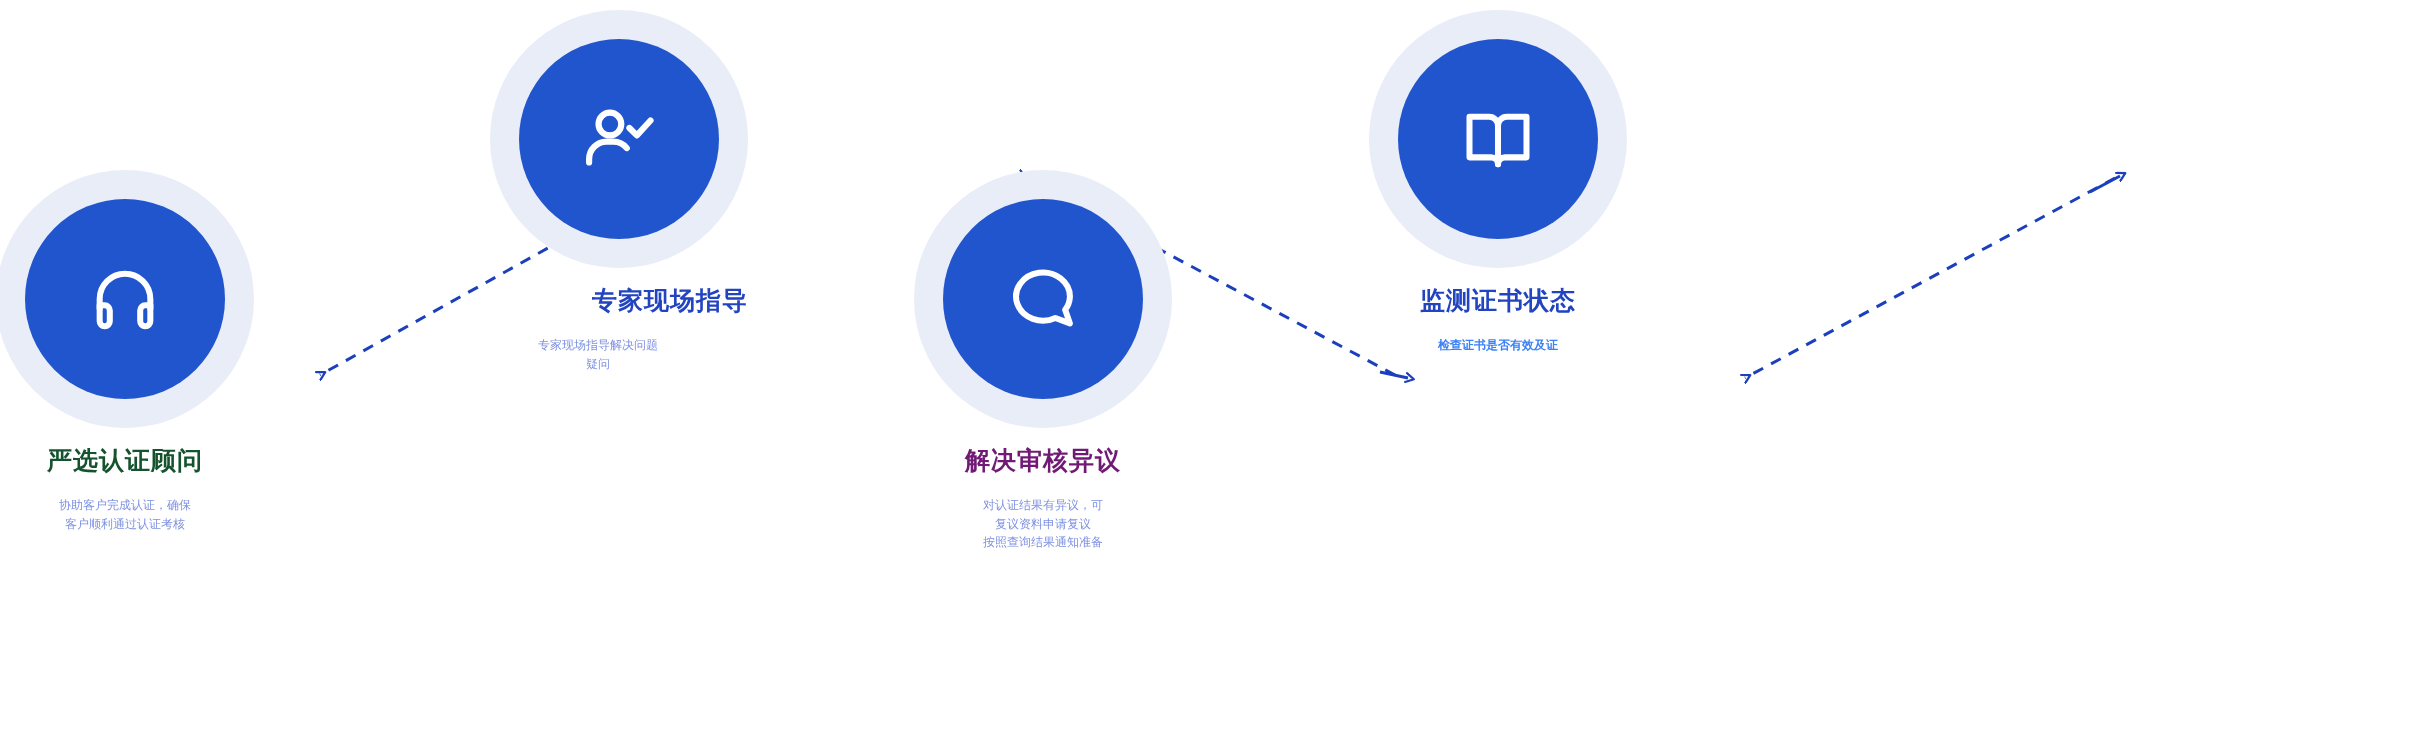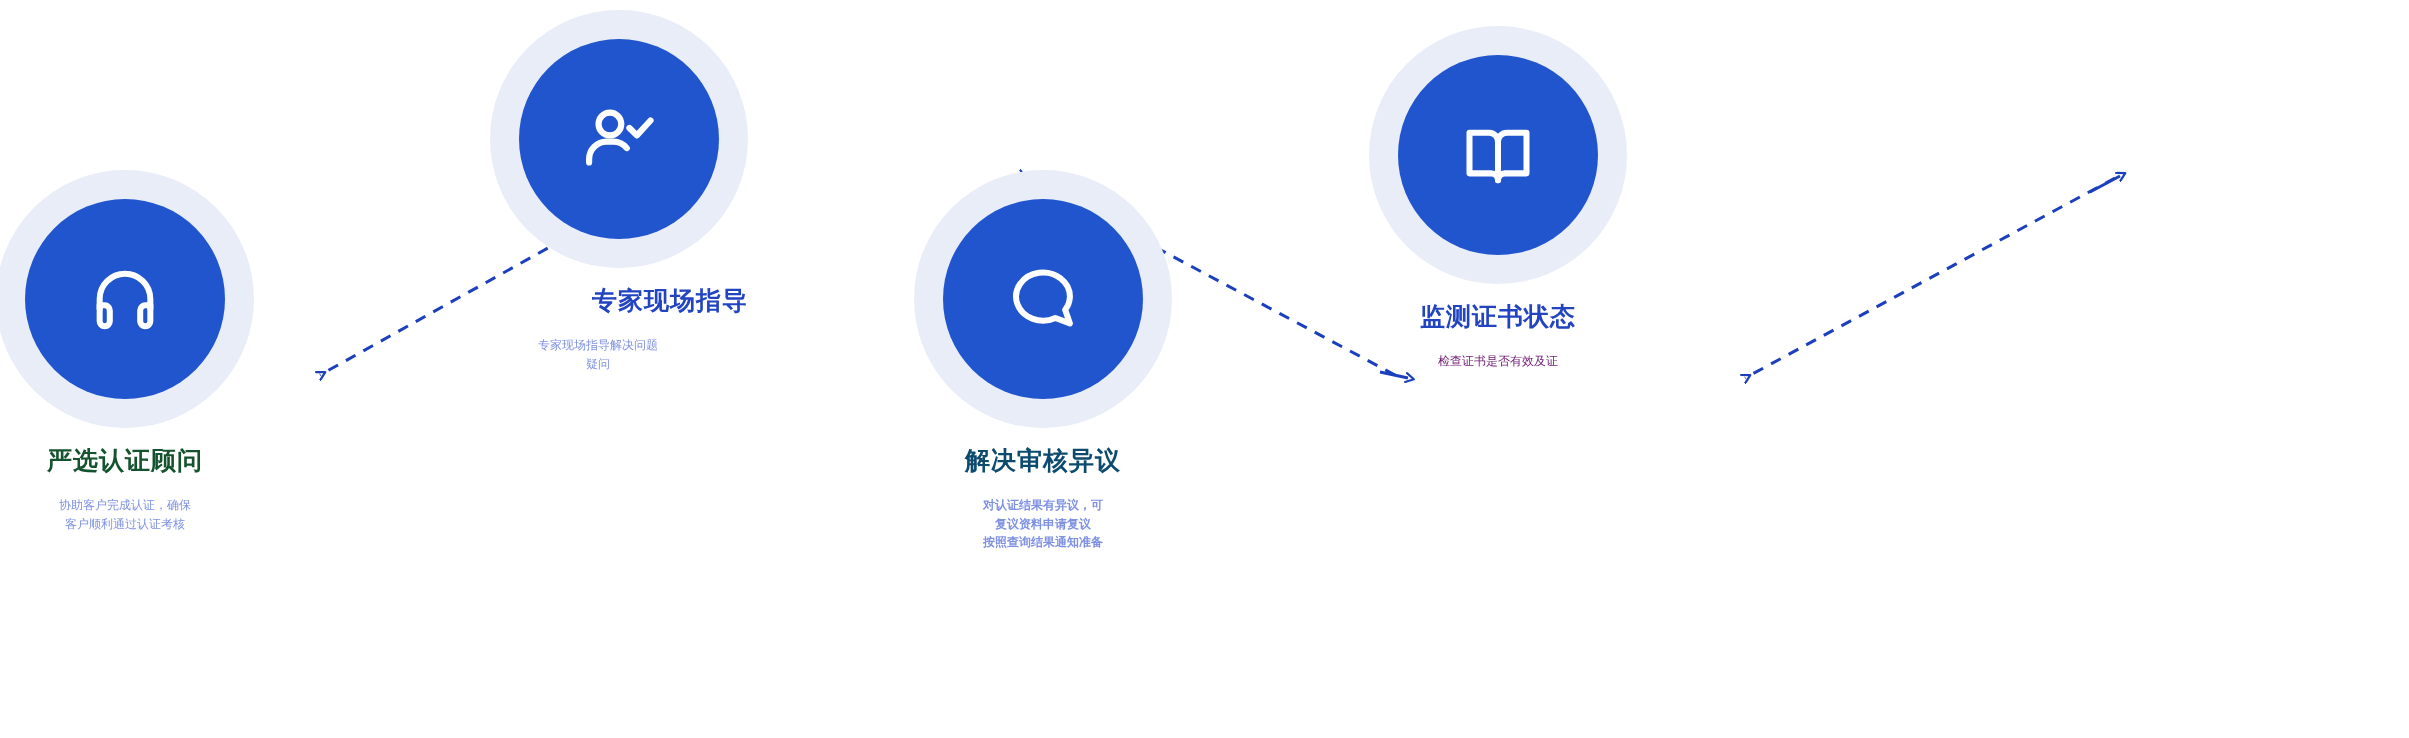"监测证书状态" .pos-4 { top: 26px -> 10px }
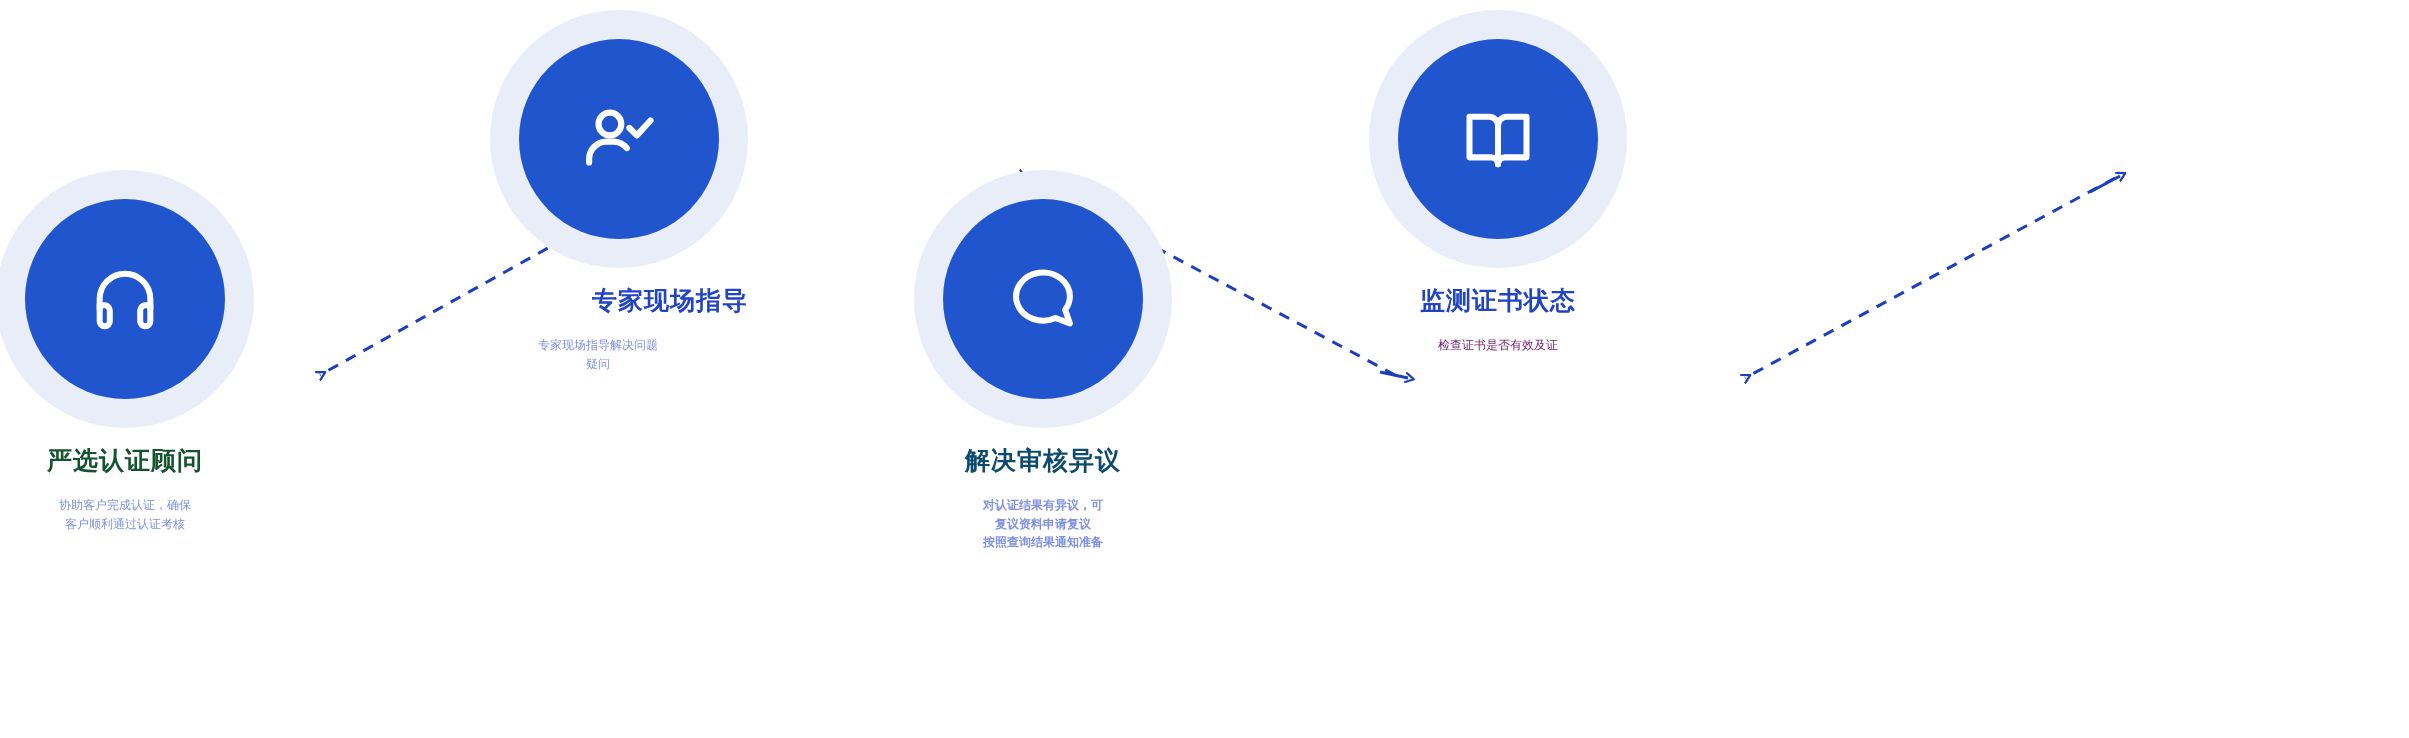"检查证书是否有效及证" div.node-desc { color: #701a75 -> #3b82f6; font-weight: none -> bold }
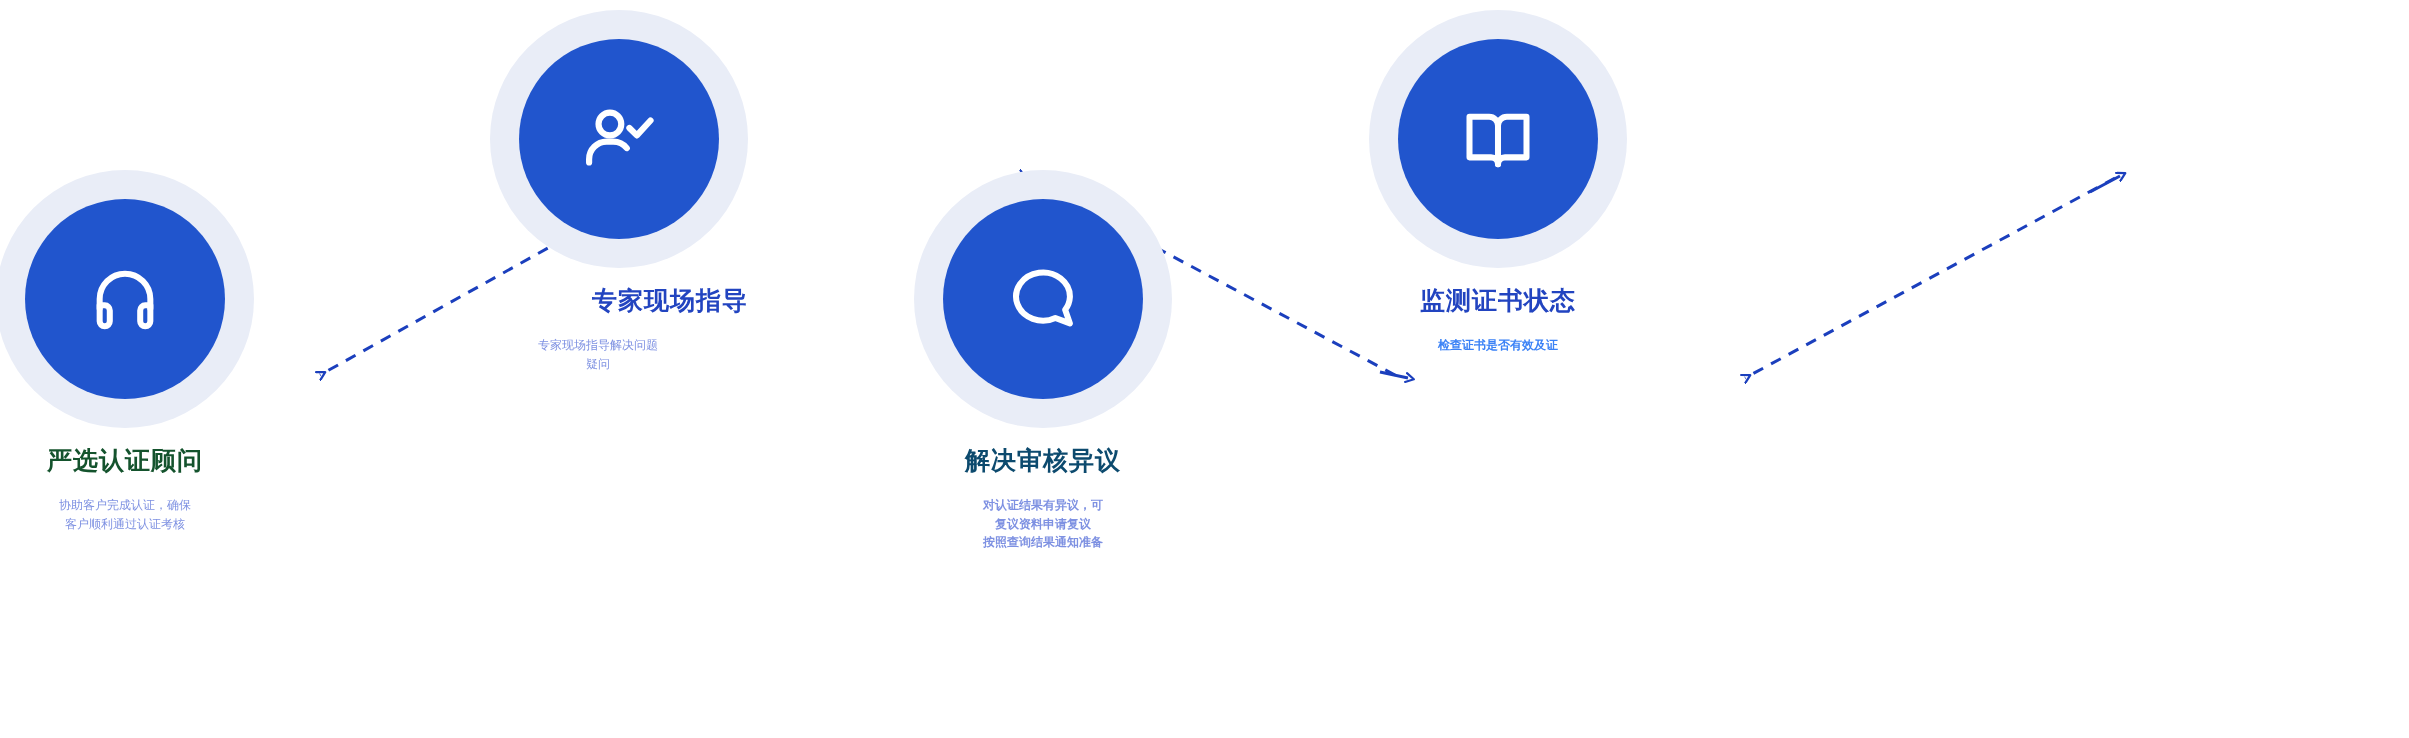"解决审核异议" div.node-title { color: #0c4a6e -> #701a75 }
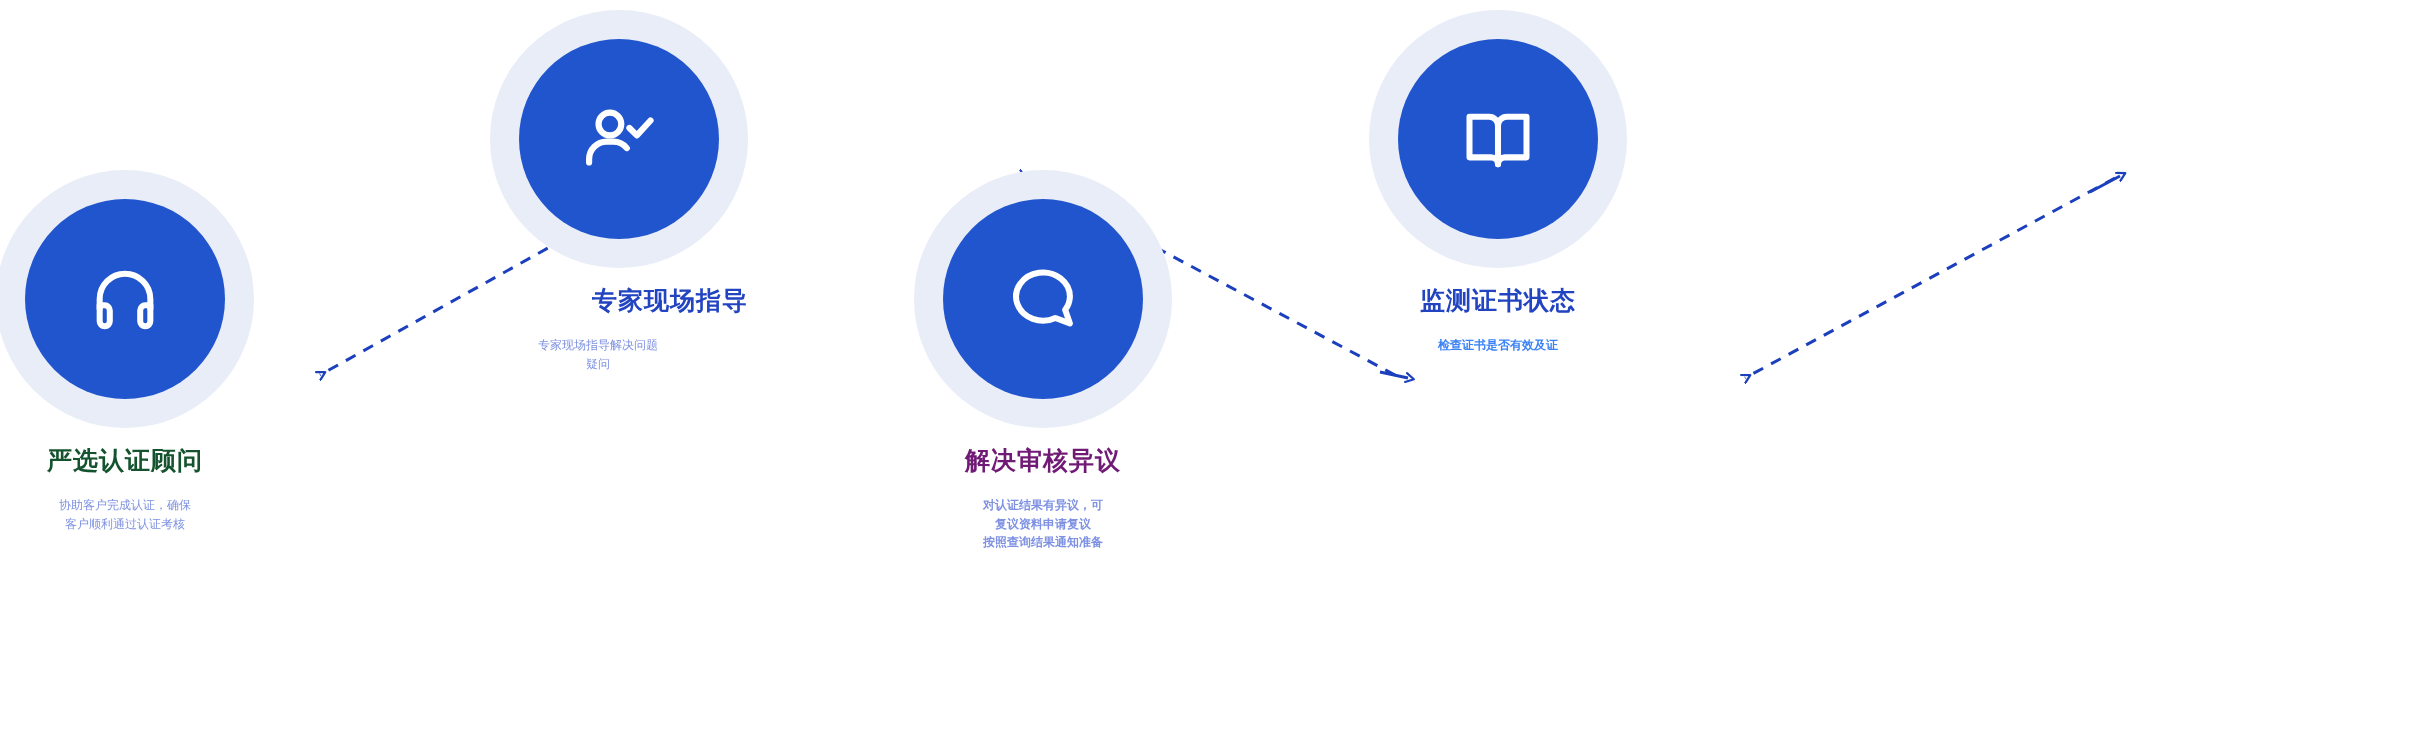"对认证结果有异议，可" .w-wide { font-weight: bold -> none }
